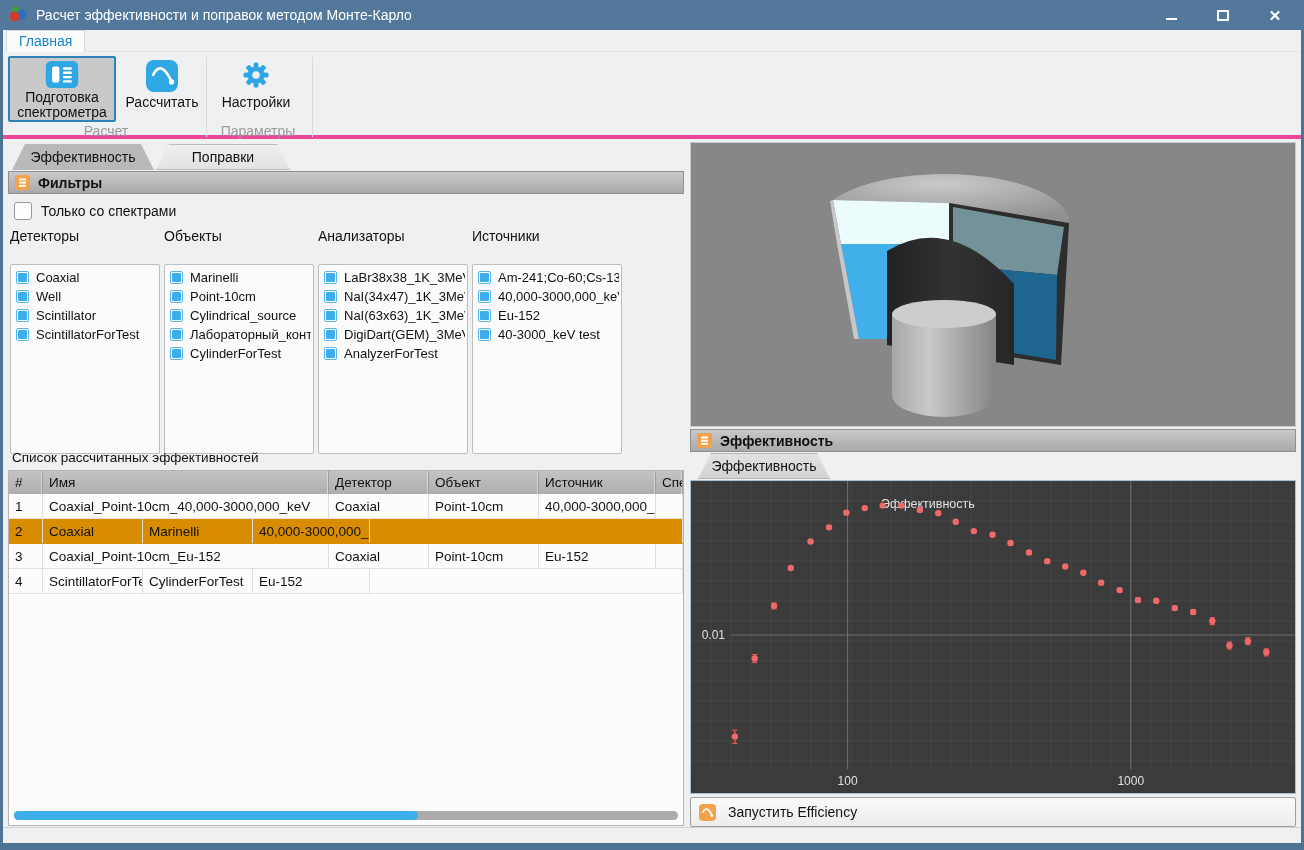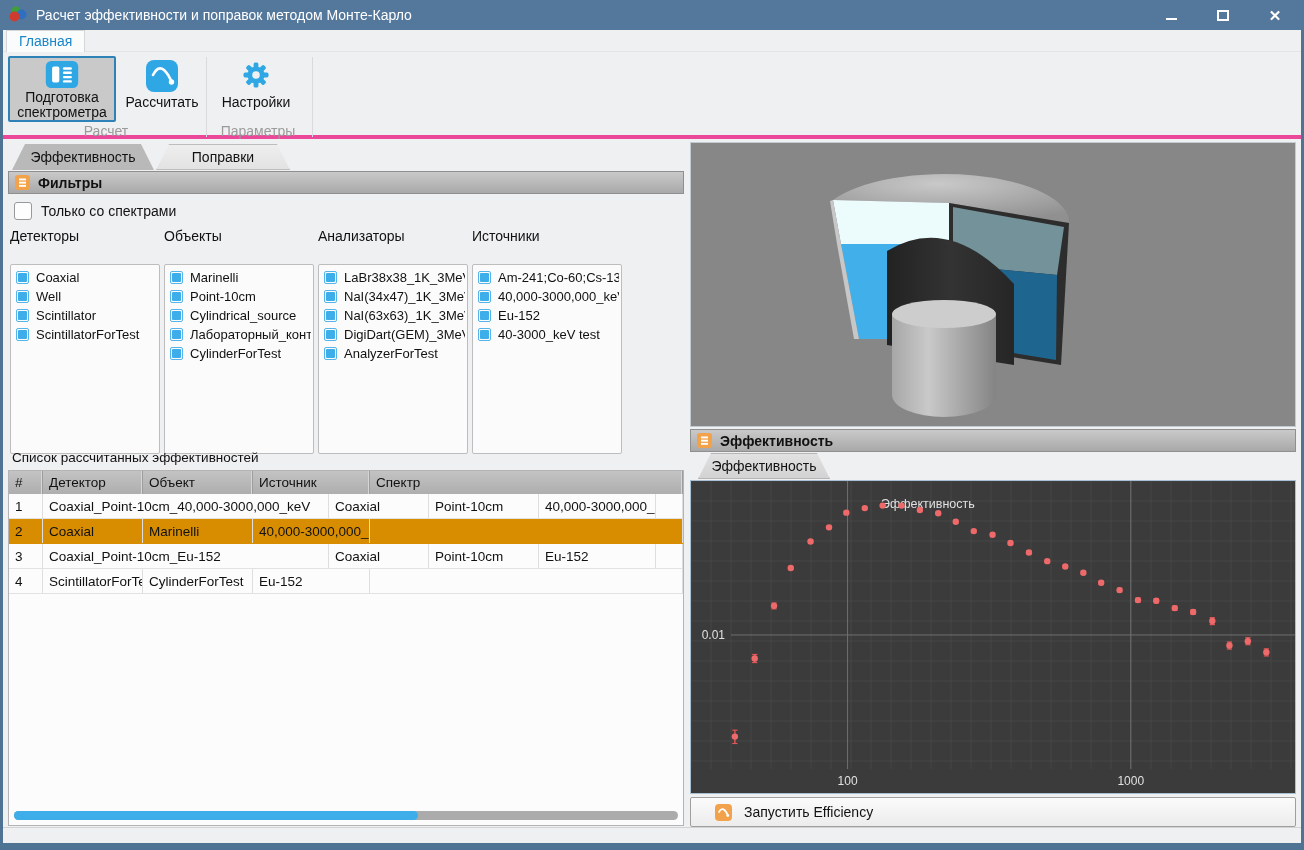"Имя" div.tcell { html: none -> <div>Имя</div> }
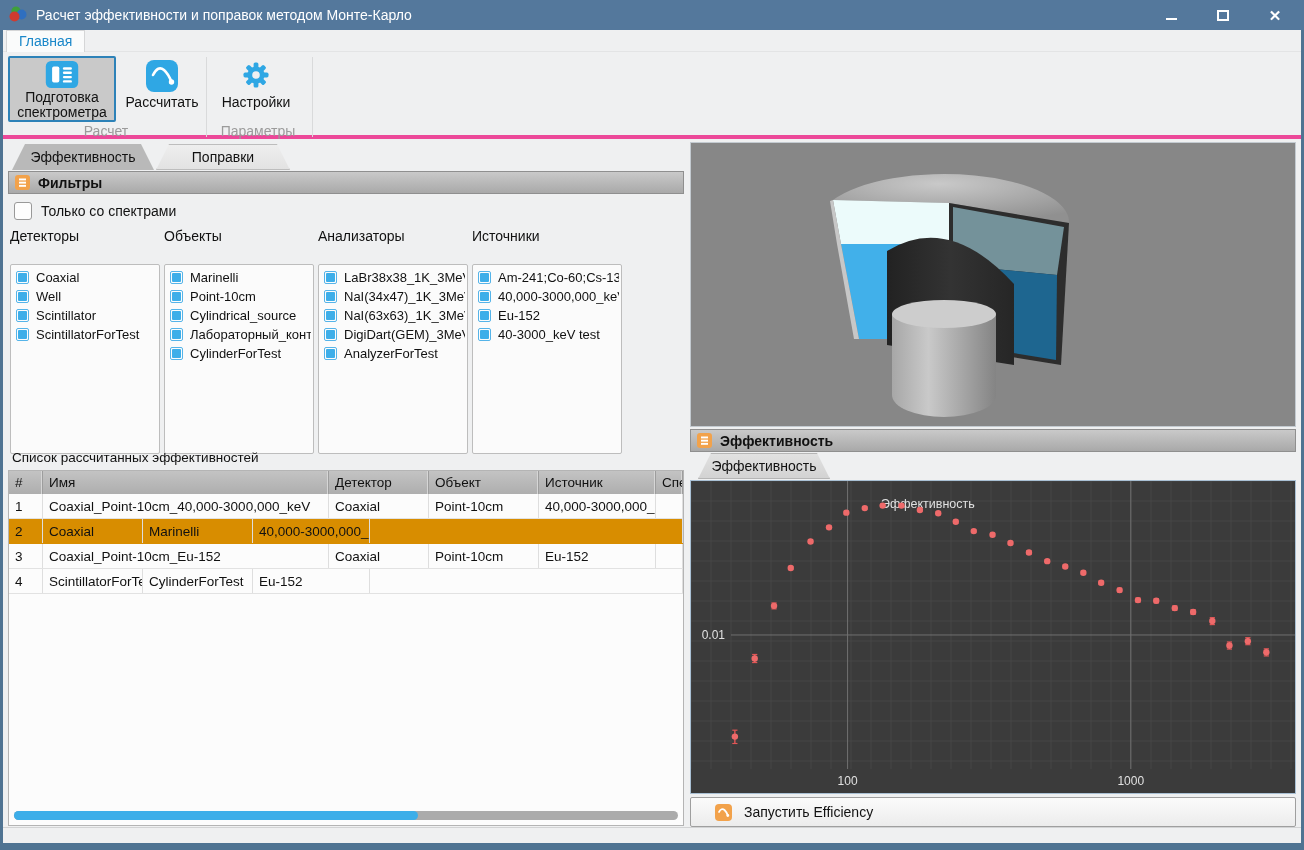"Запустить Efficiency" #run-btn { padding: 0 24px -> 0 8px }
